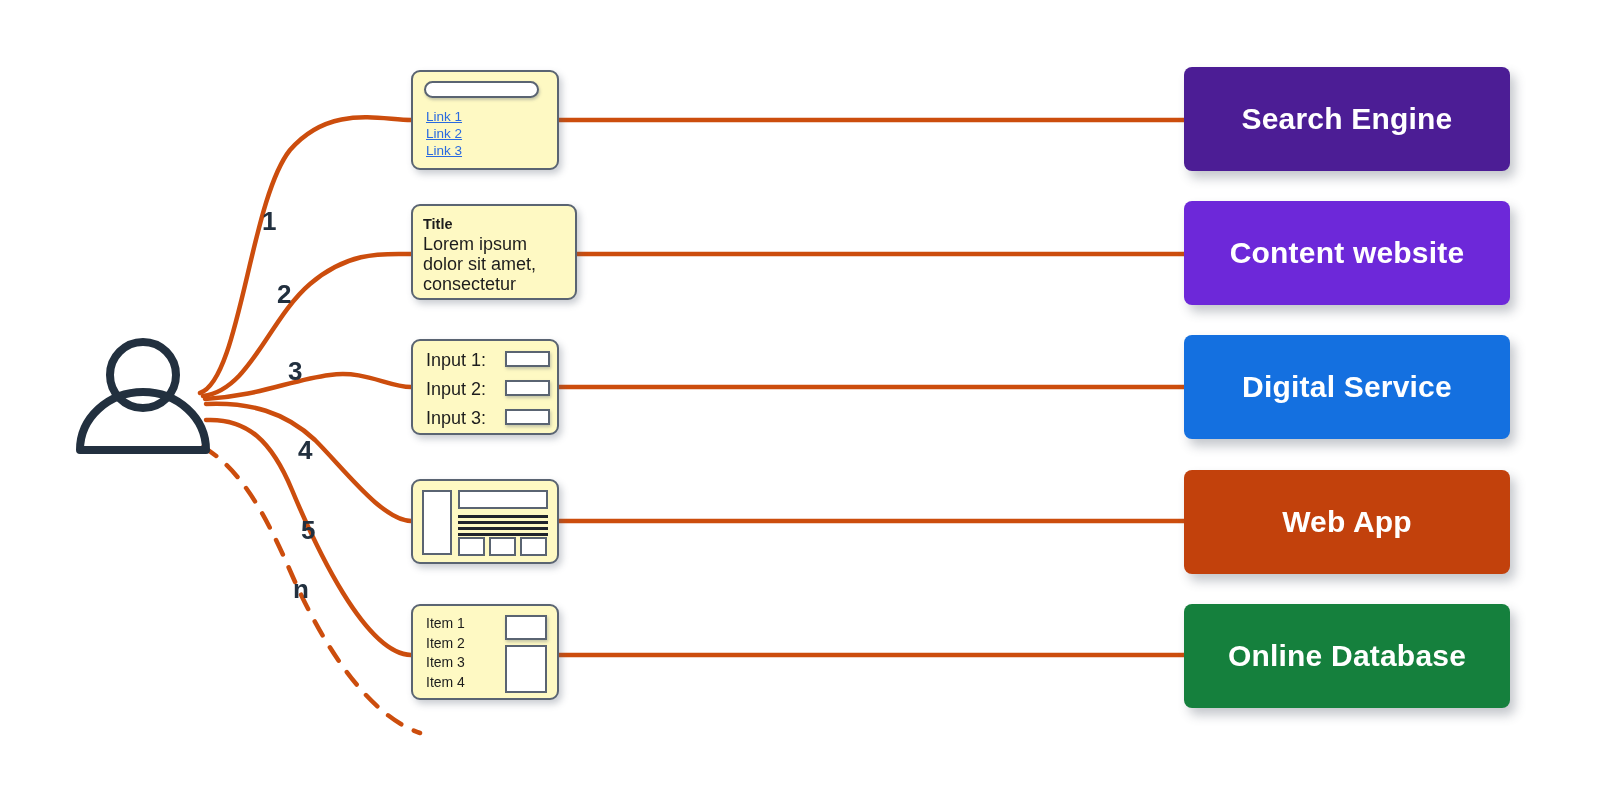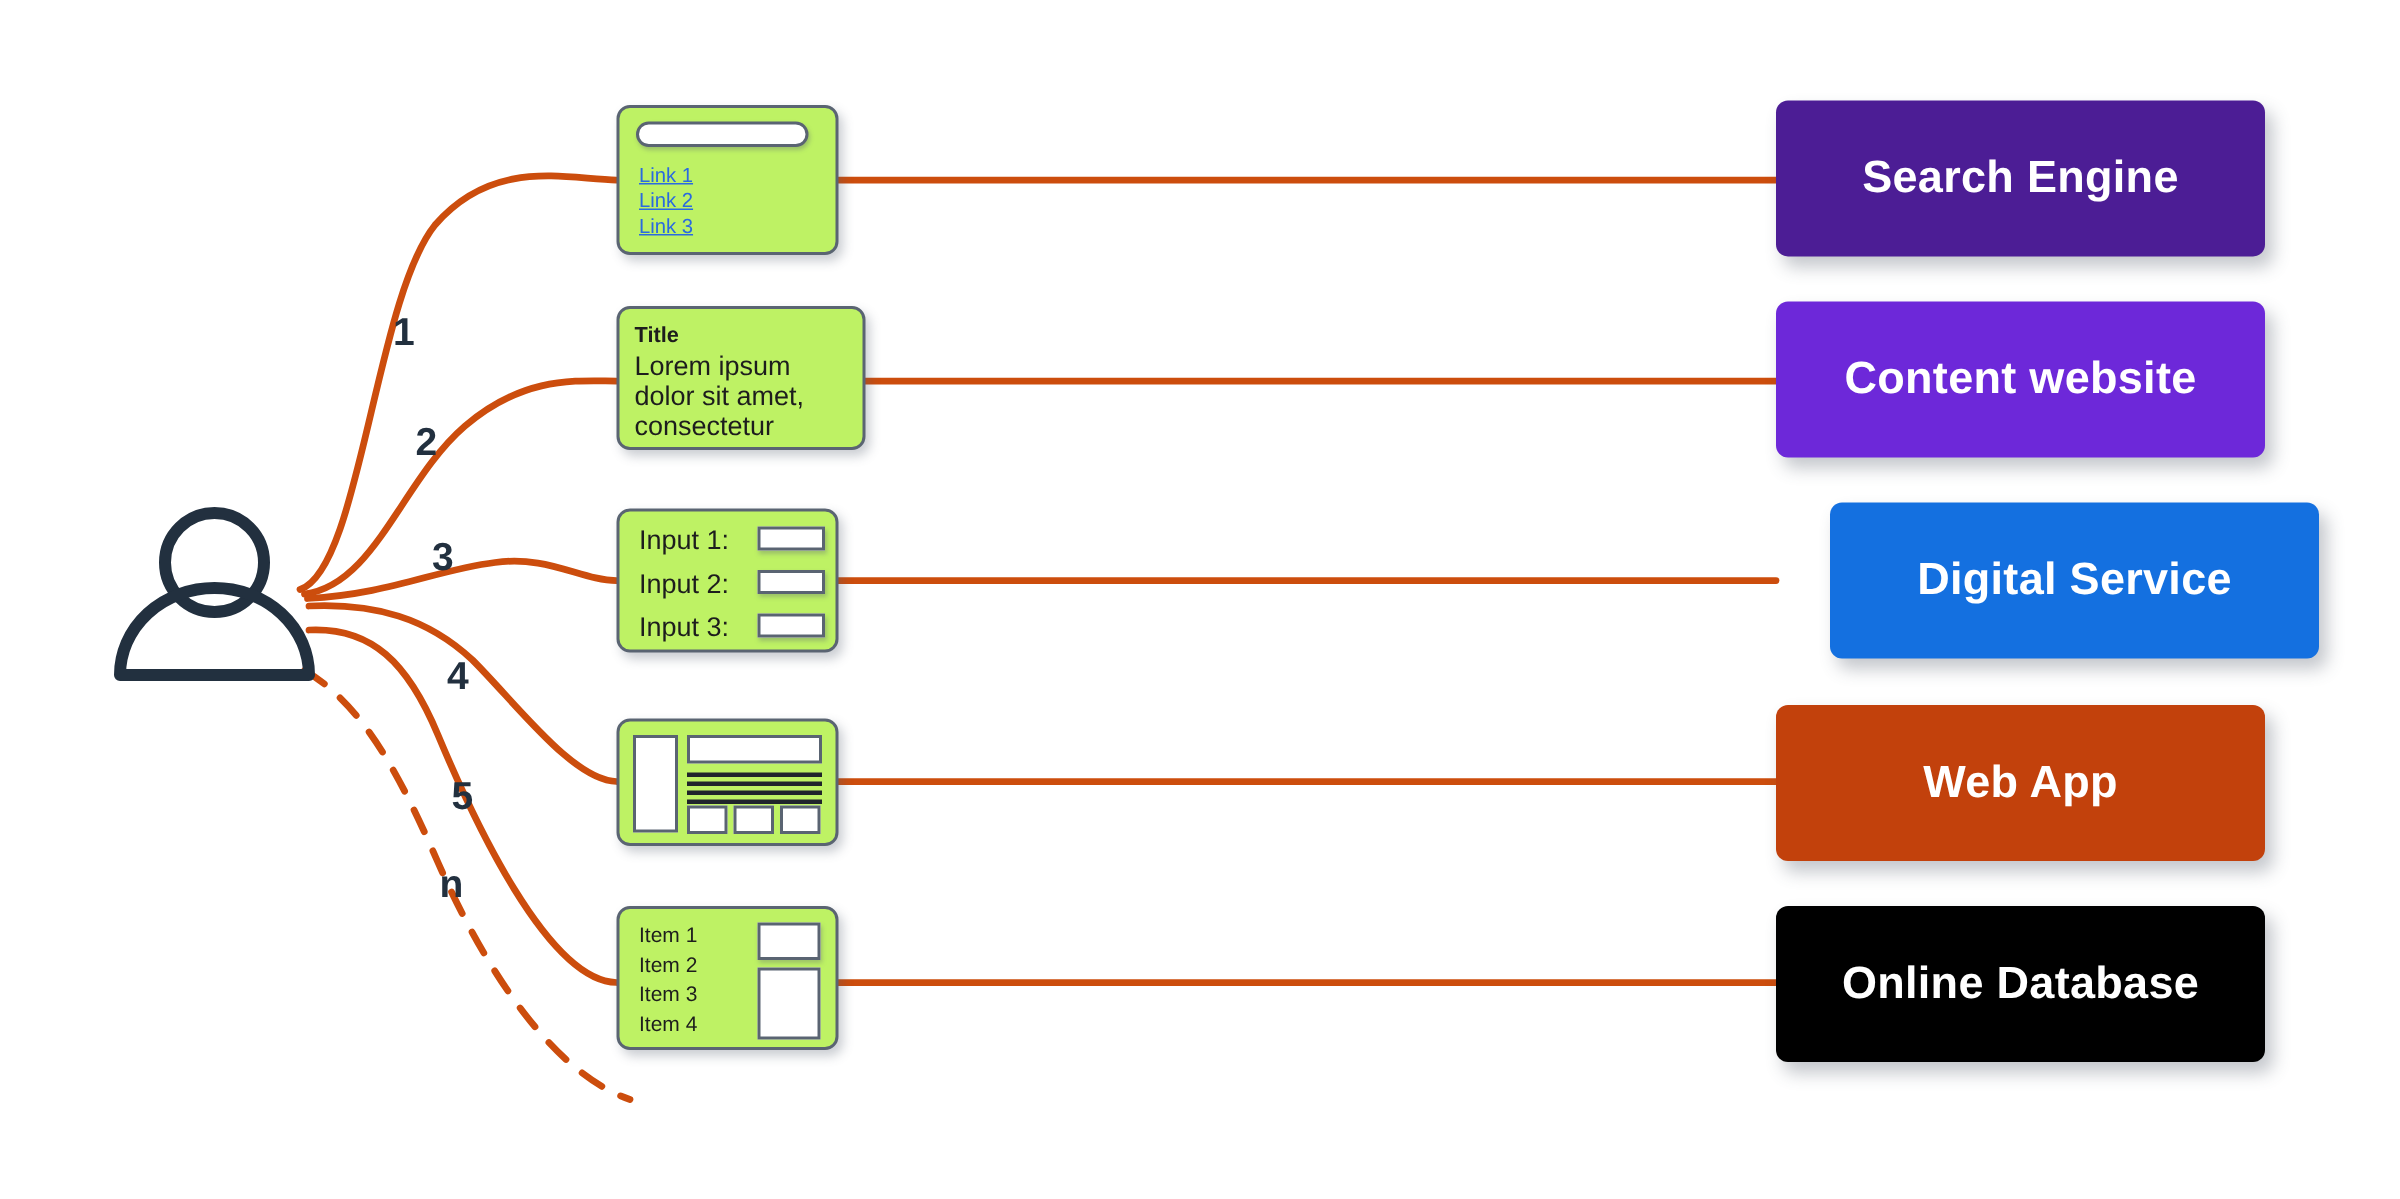"Link 1" .mock { background: #bef264 -> #fef9c3 }
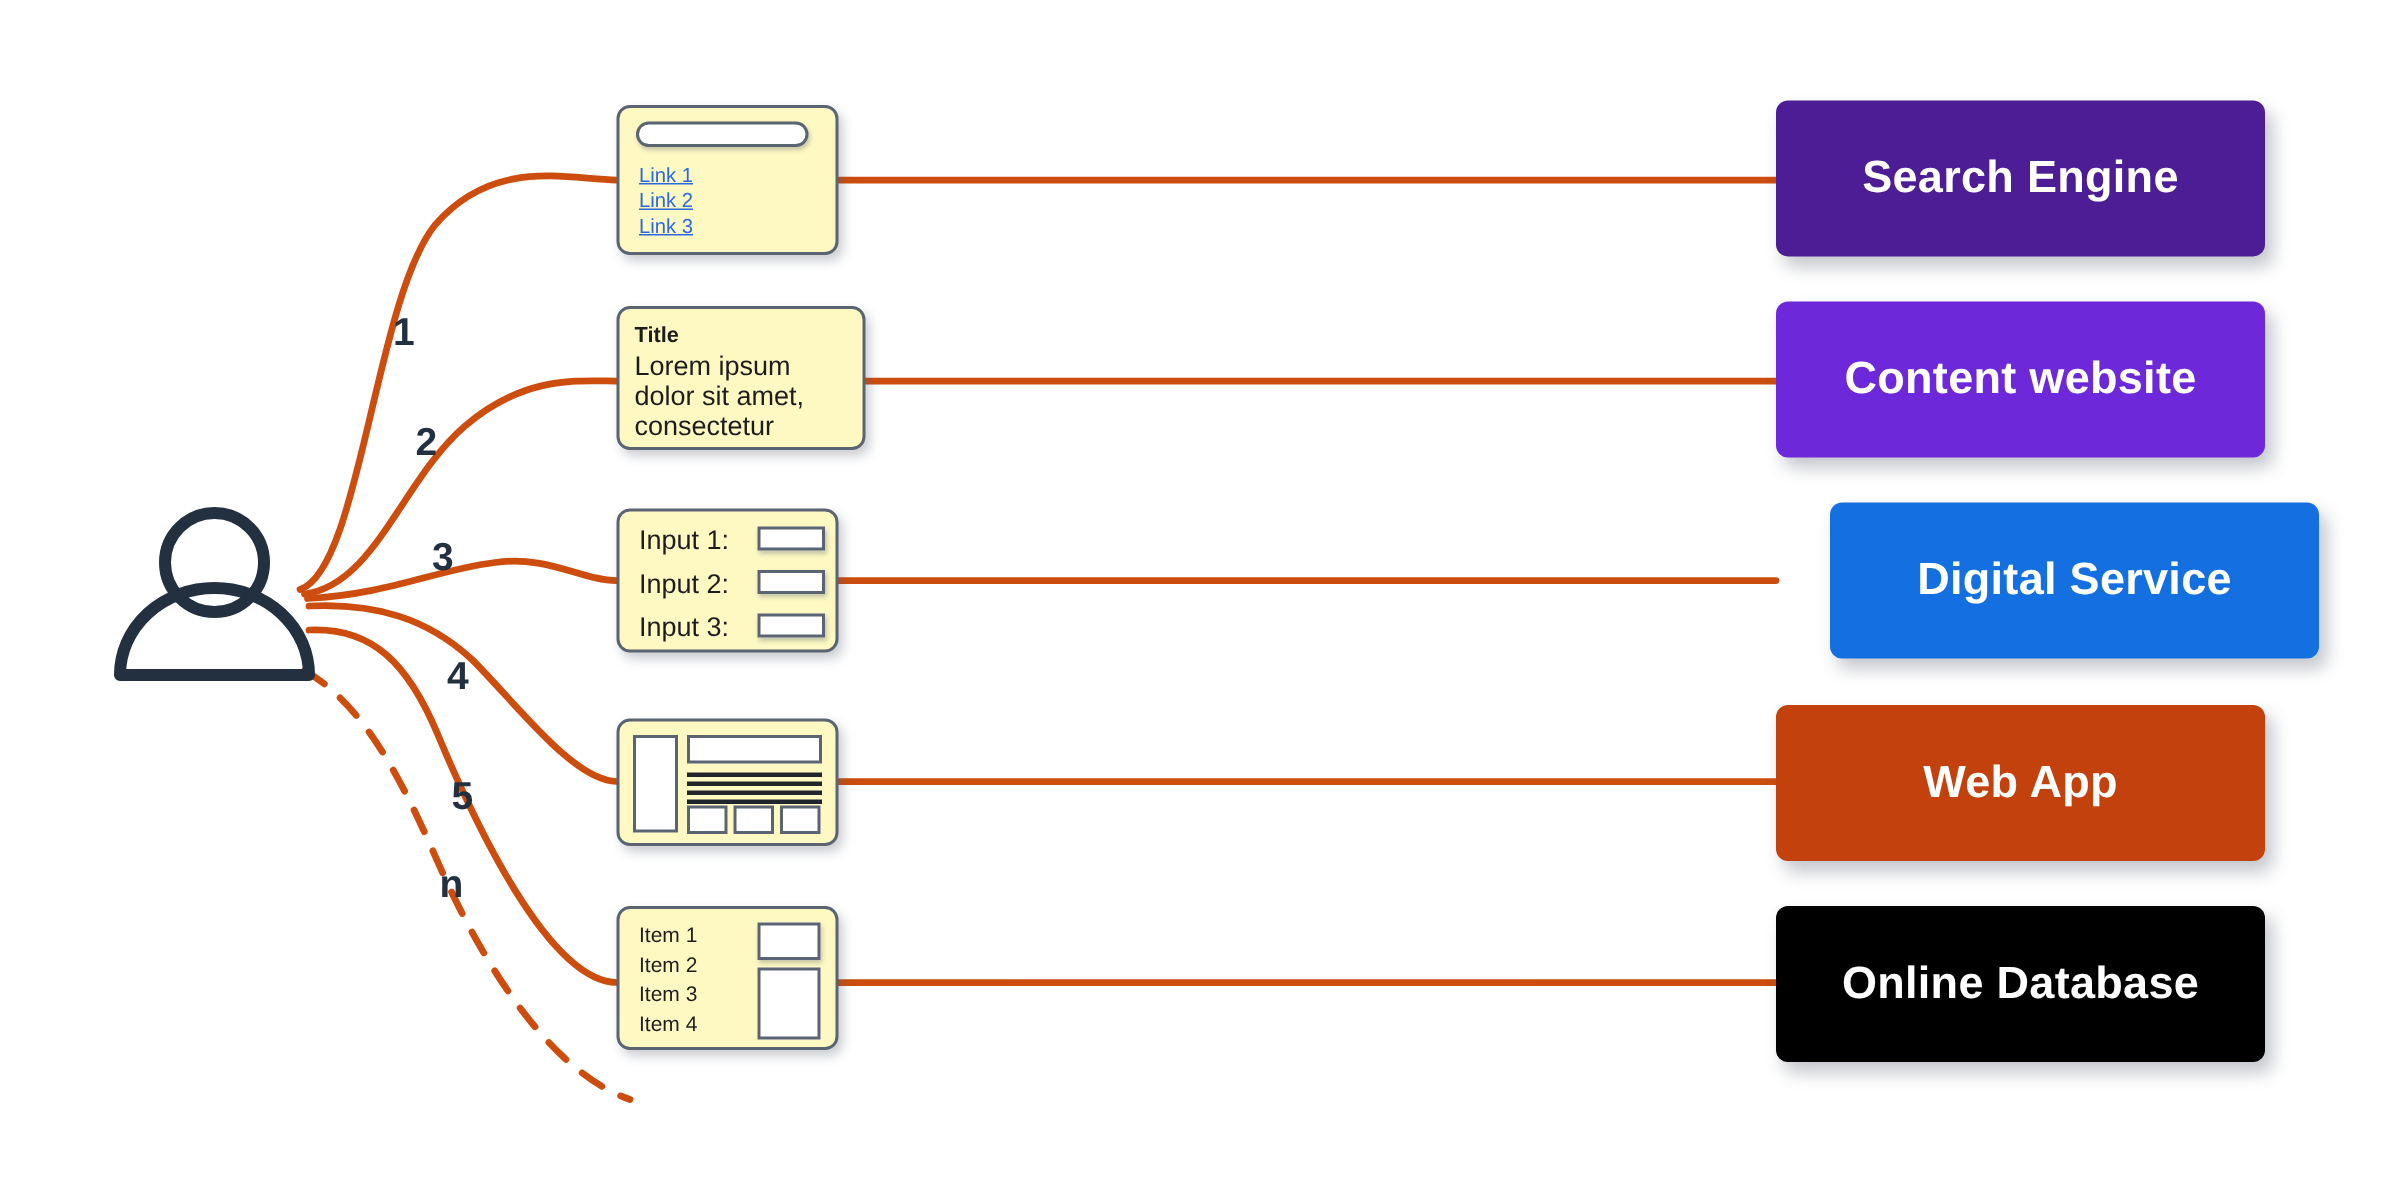"Digital Service" .chip-2 { margin-left: 36px -> none }
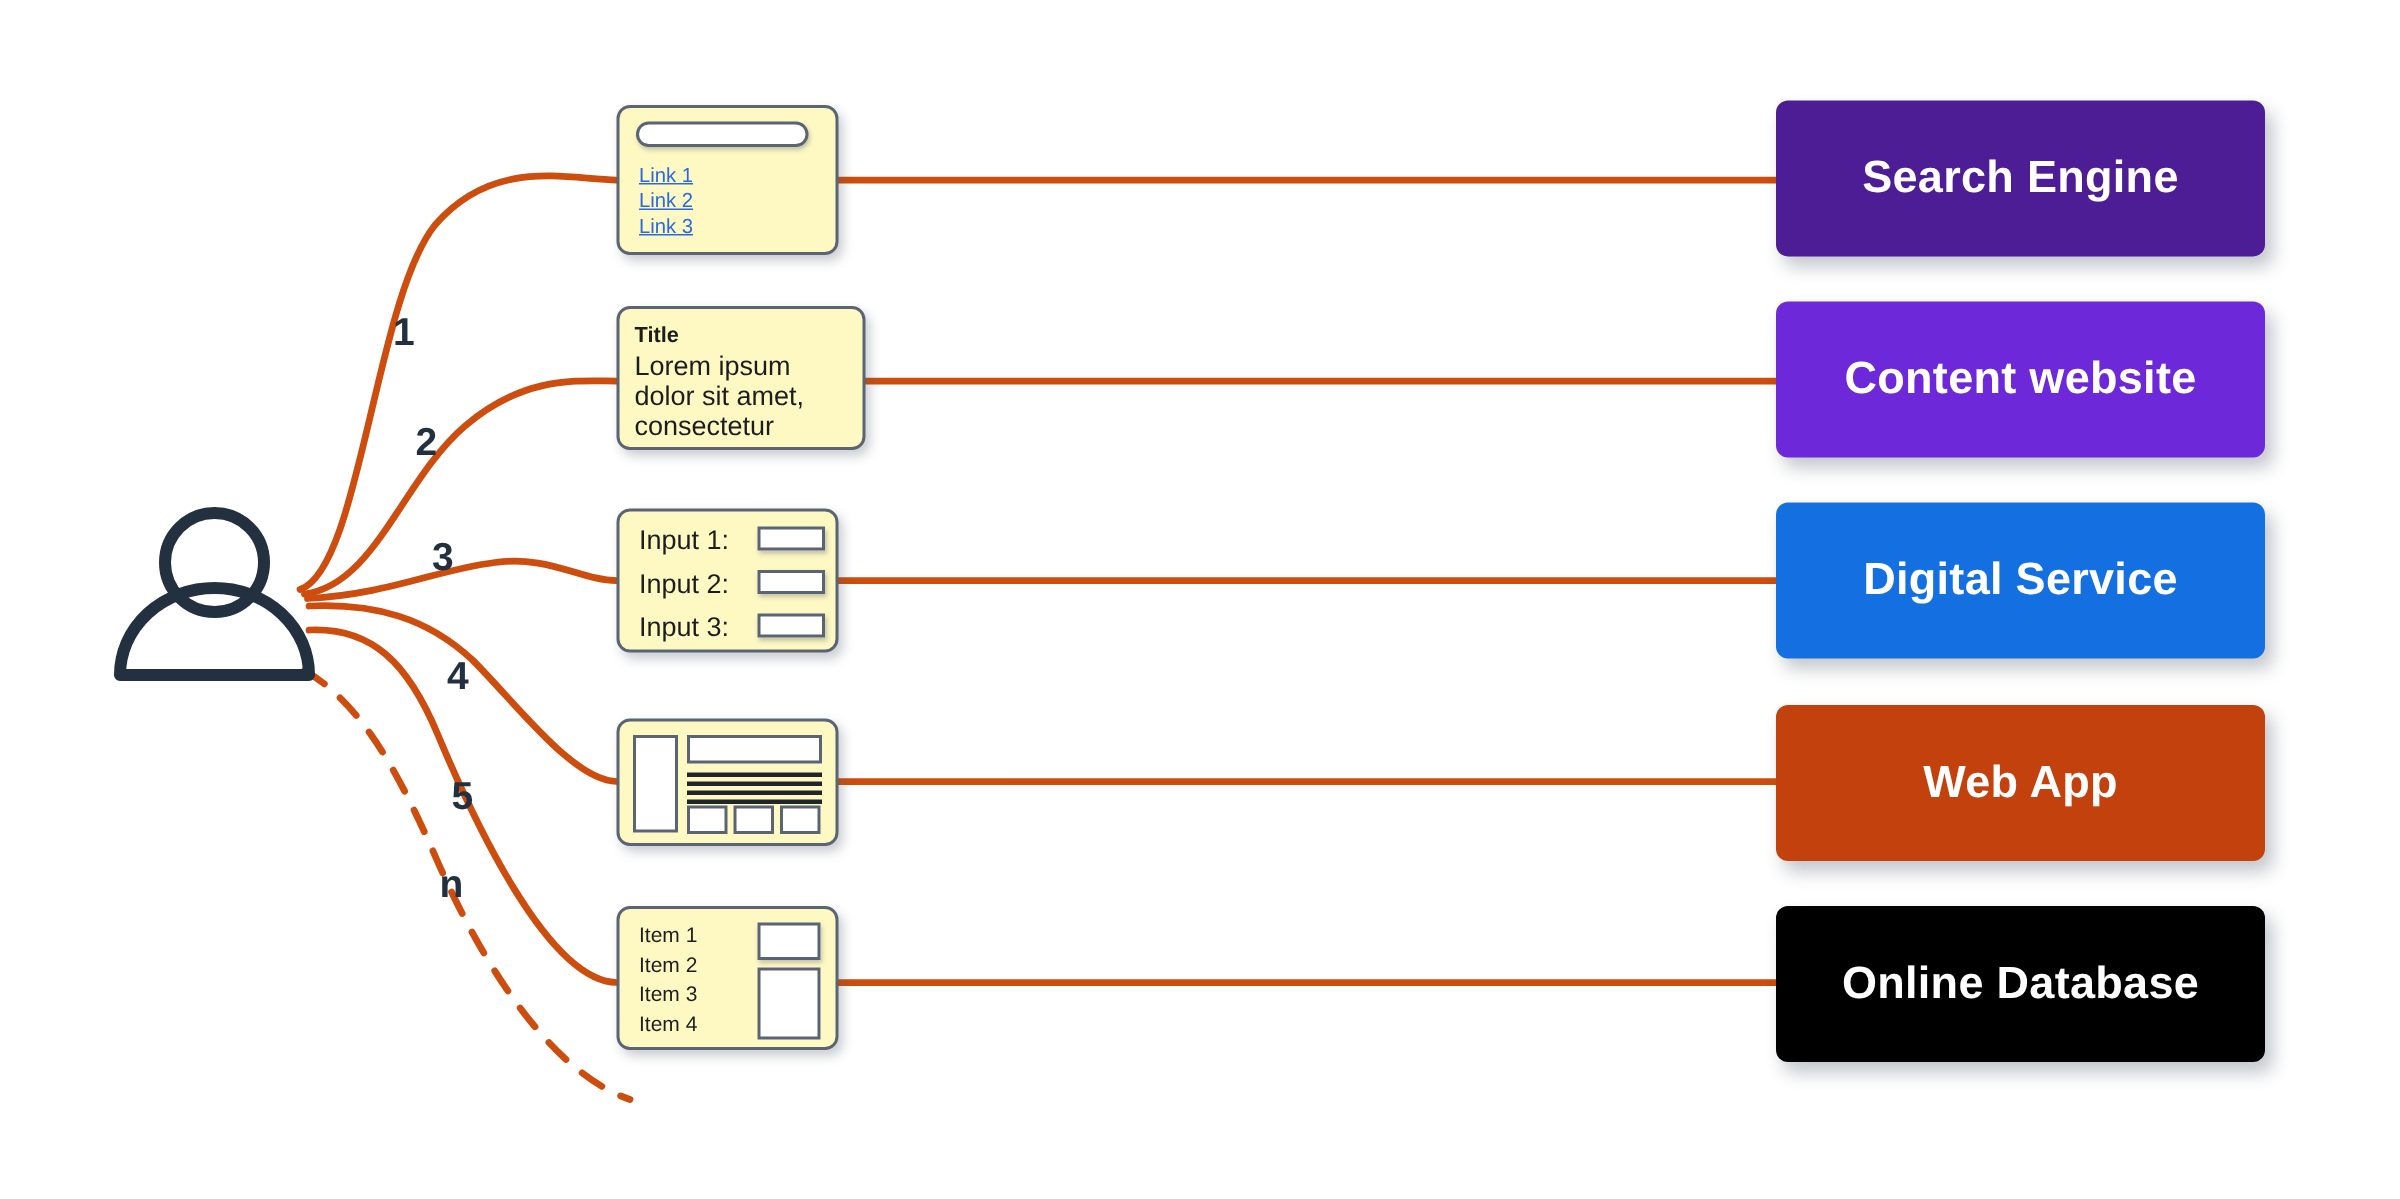"Online Database" div.chip { background: #000000 -> #15803d }
